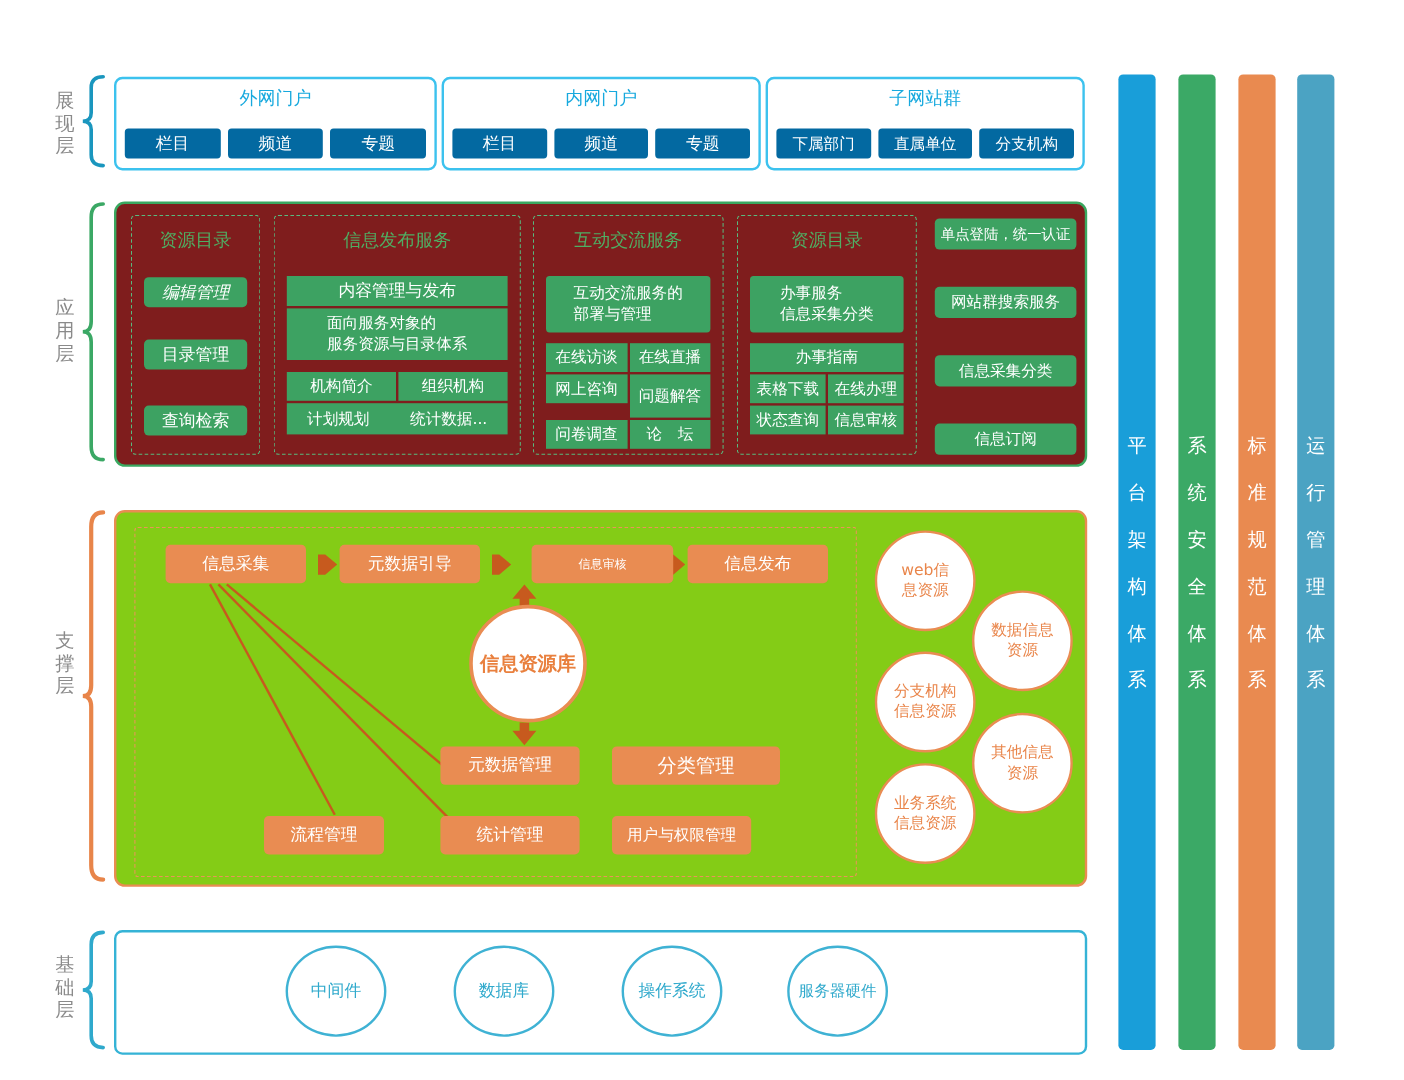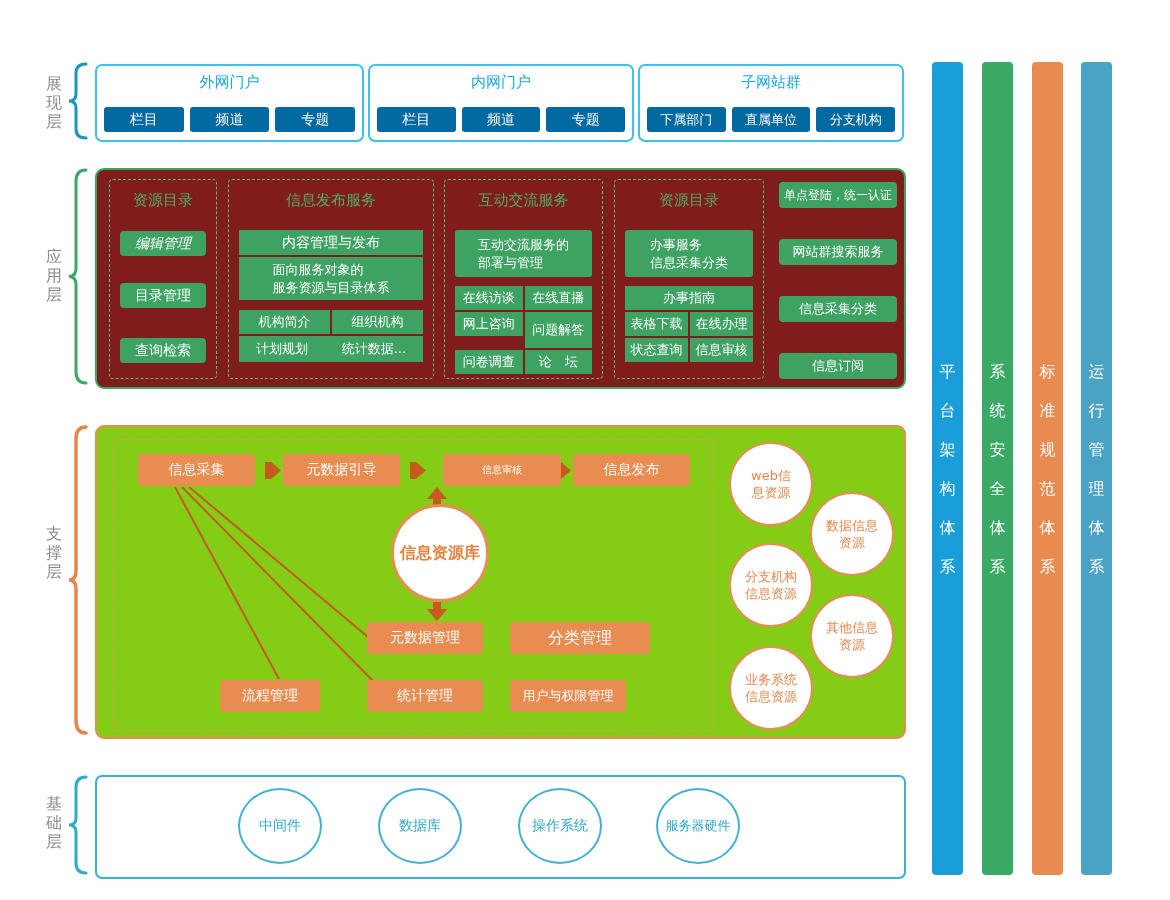"业务系统" div.ocircle { top: 219px -> 209px }
